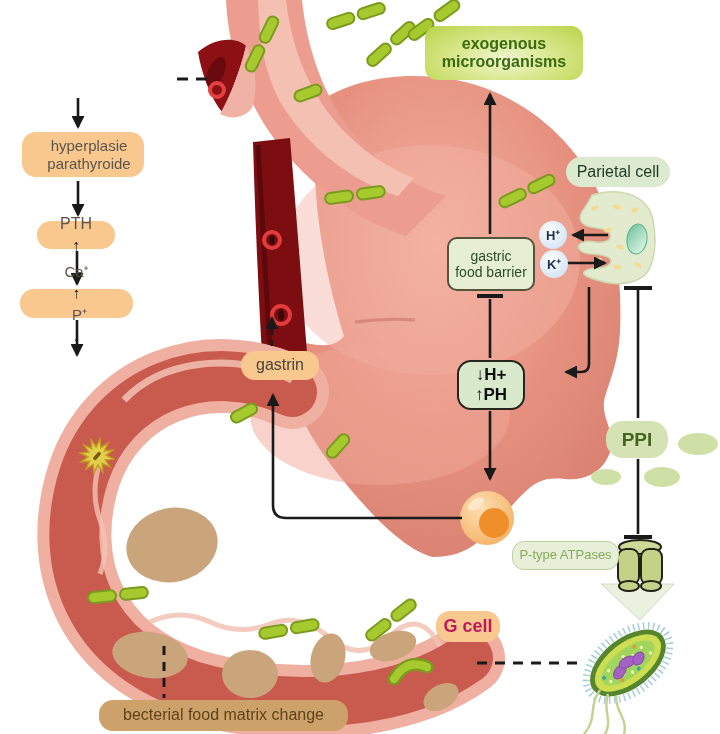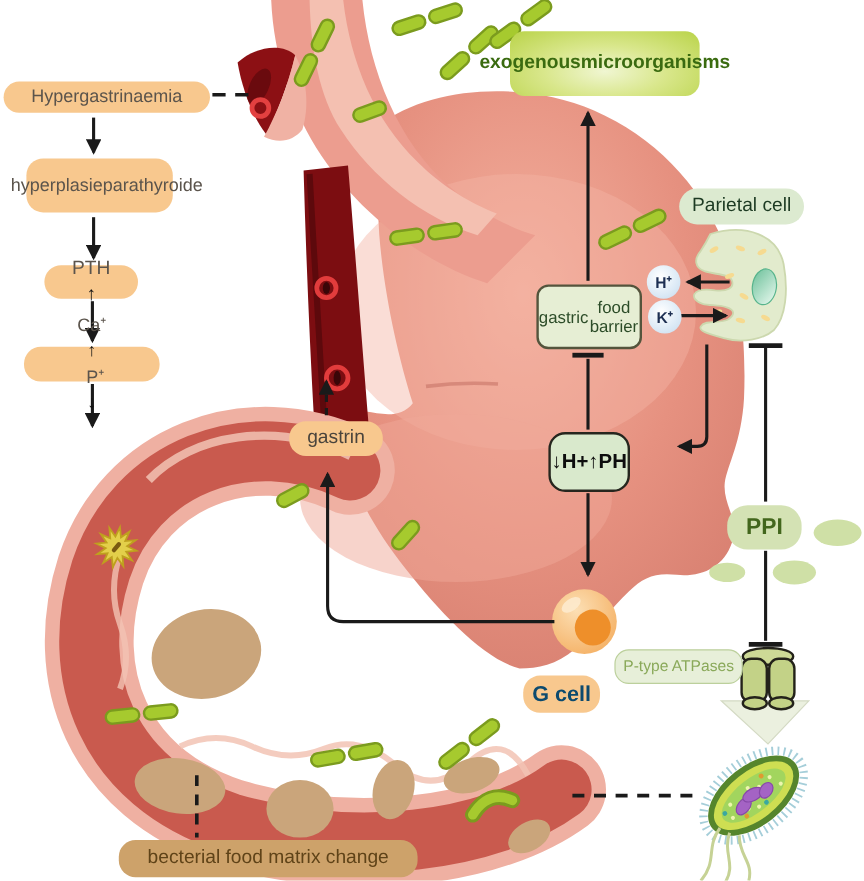"exogenous" .col { flex-direction: none -> column }
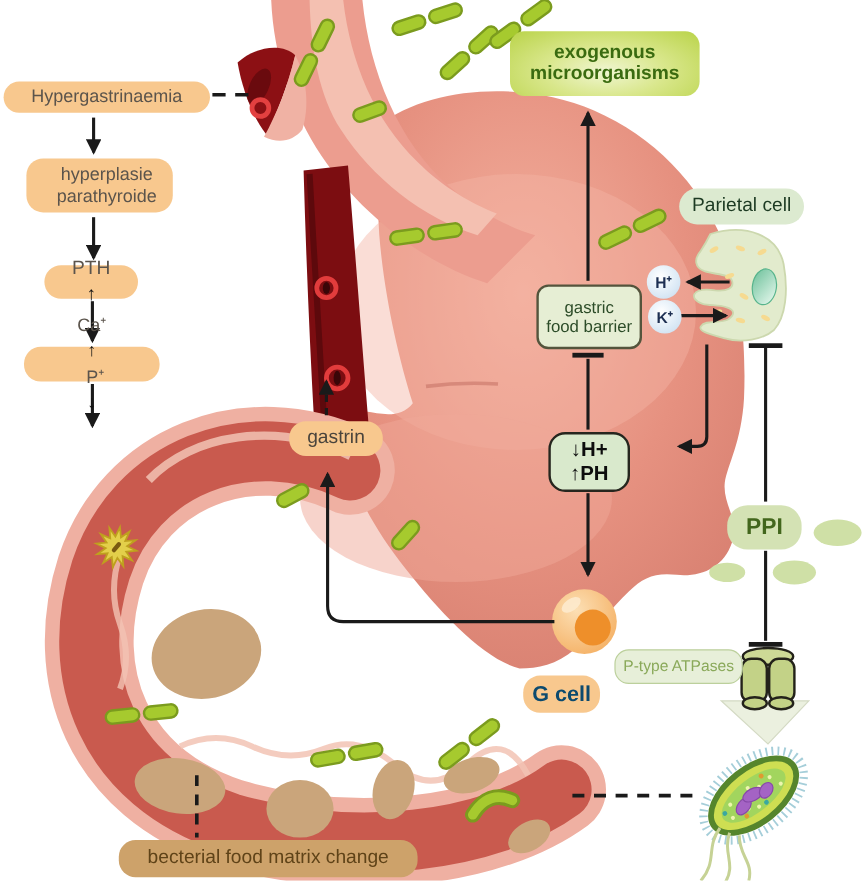"Hypergastrinaemia" div.box { html: <div>Hypergastrinaemia</div> -> none }
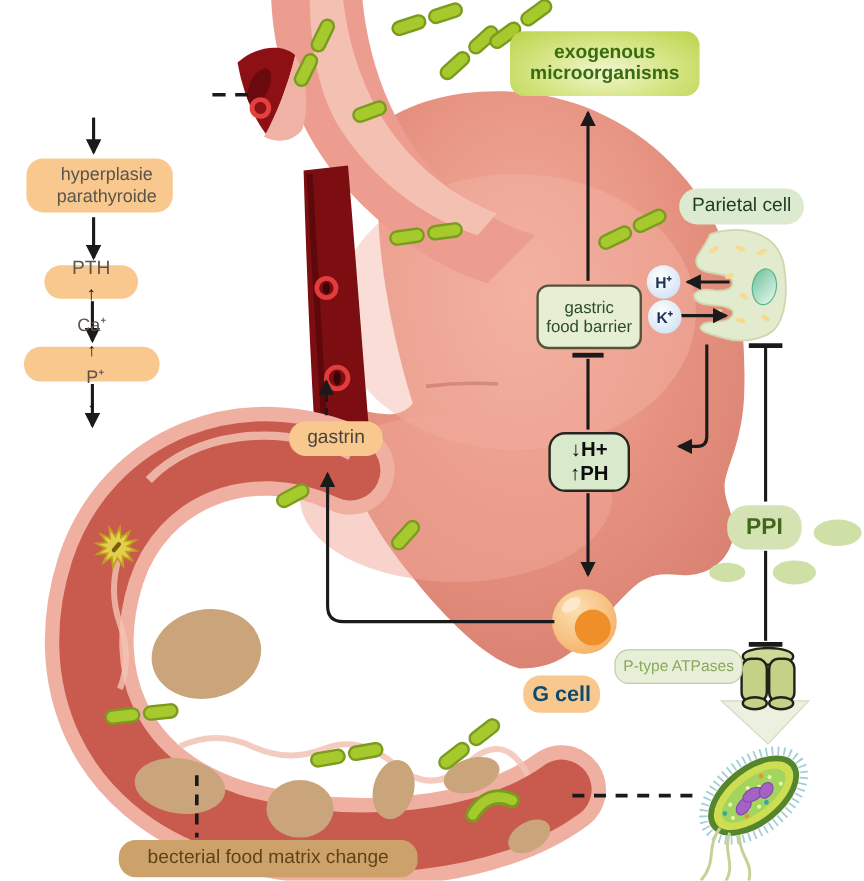"G cell" .gcell-label { color: #0c4a6e -> #be185d; margin-top: none -> 48px }
